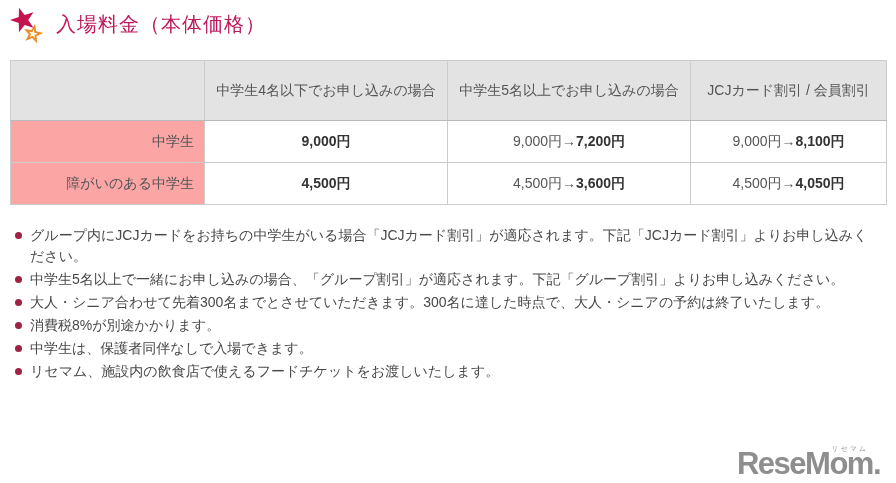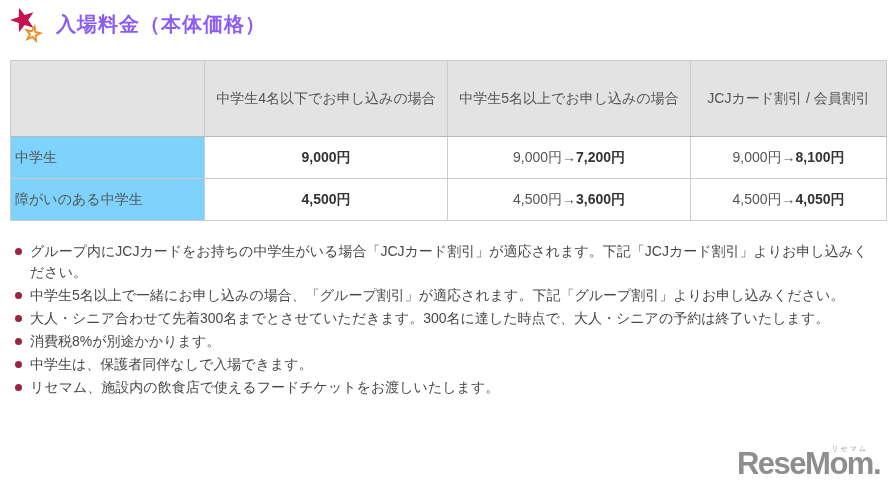"入場料金（本体価格）" .page-title { color: #8b5cf6 -> #be185d; font-weight: bold -> normal }
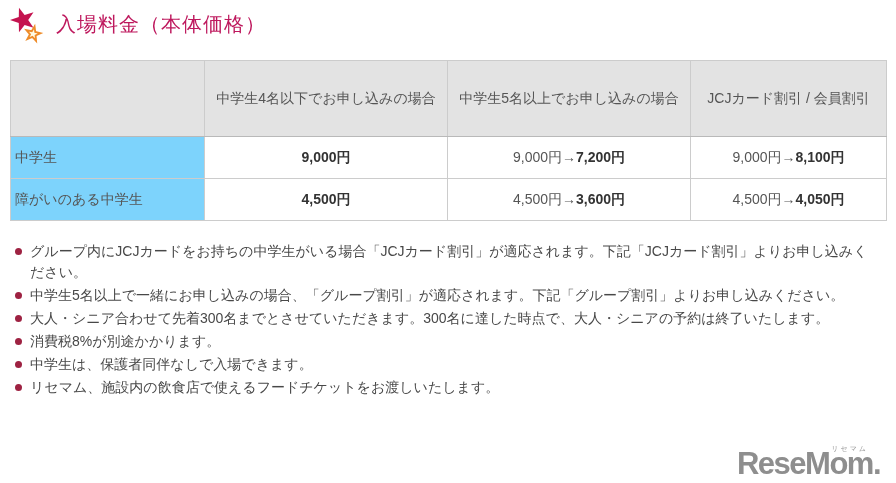"中学生4名以下でお申し込みの場合" table.price thead th { height: 76px -> 60px }
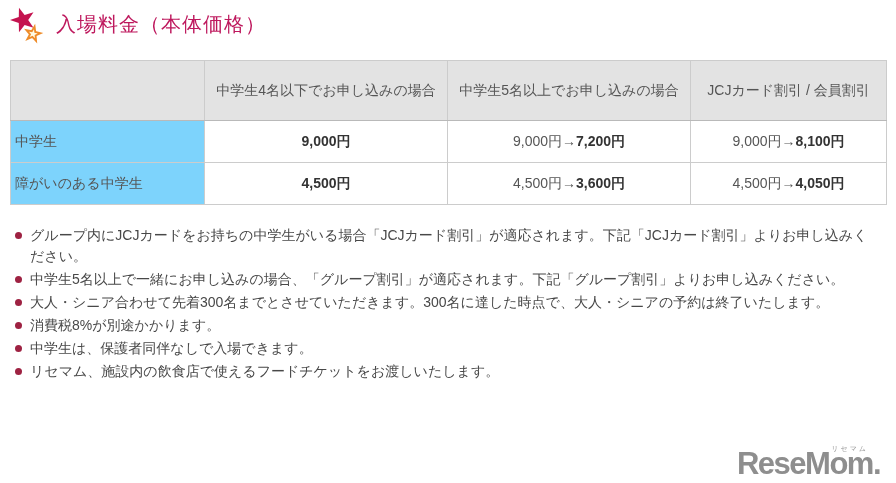"中学生" table.price td.row-label { background: #7dd3fc -> #fca5a5; padding-left: 4px -> 16px; text-align: left -> right }
